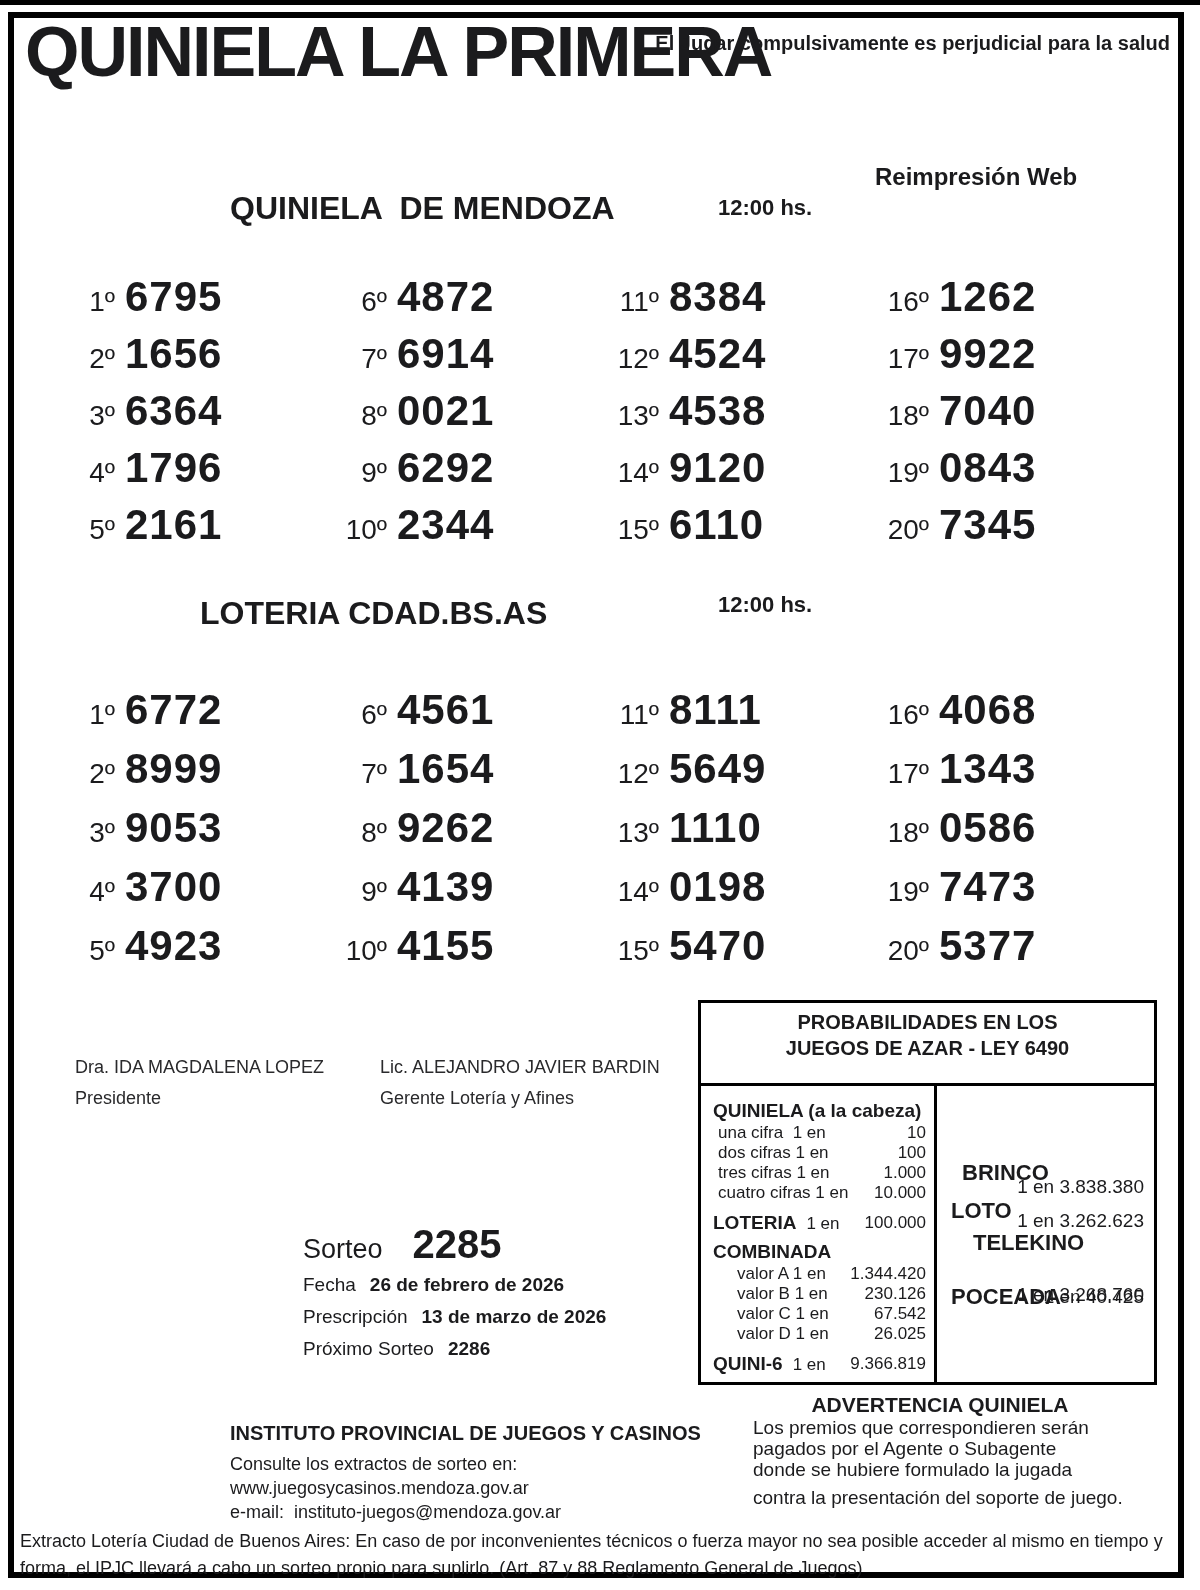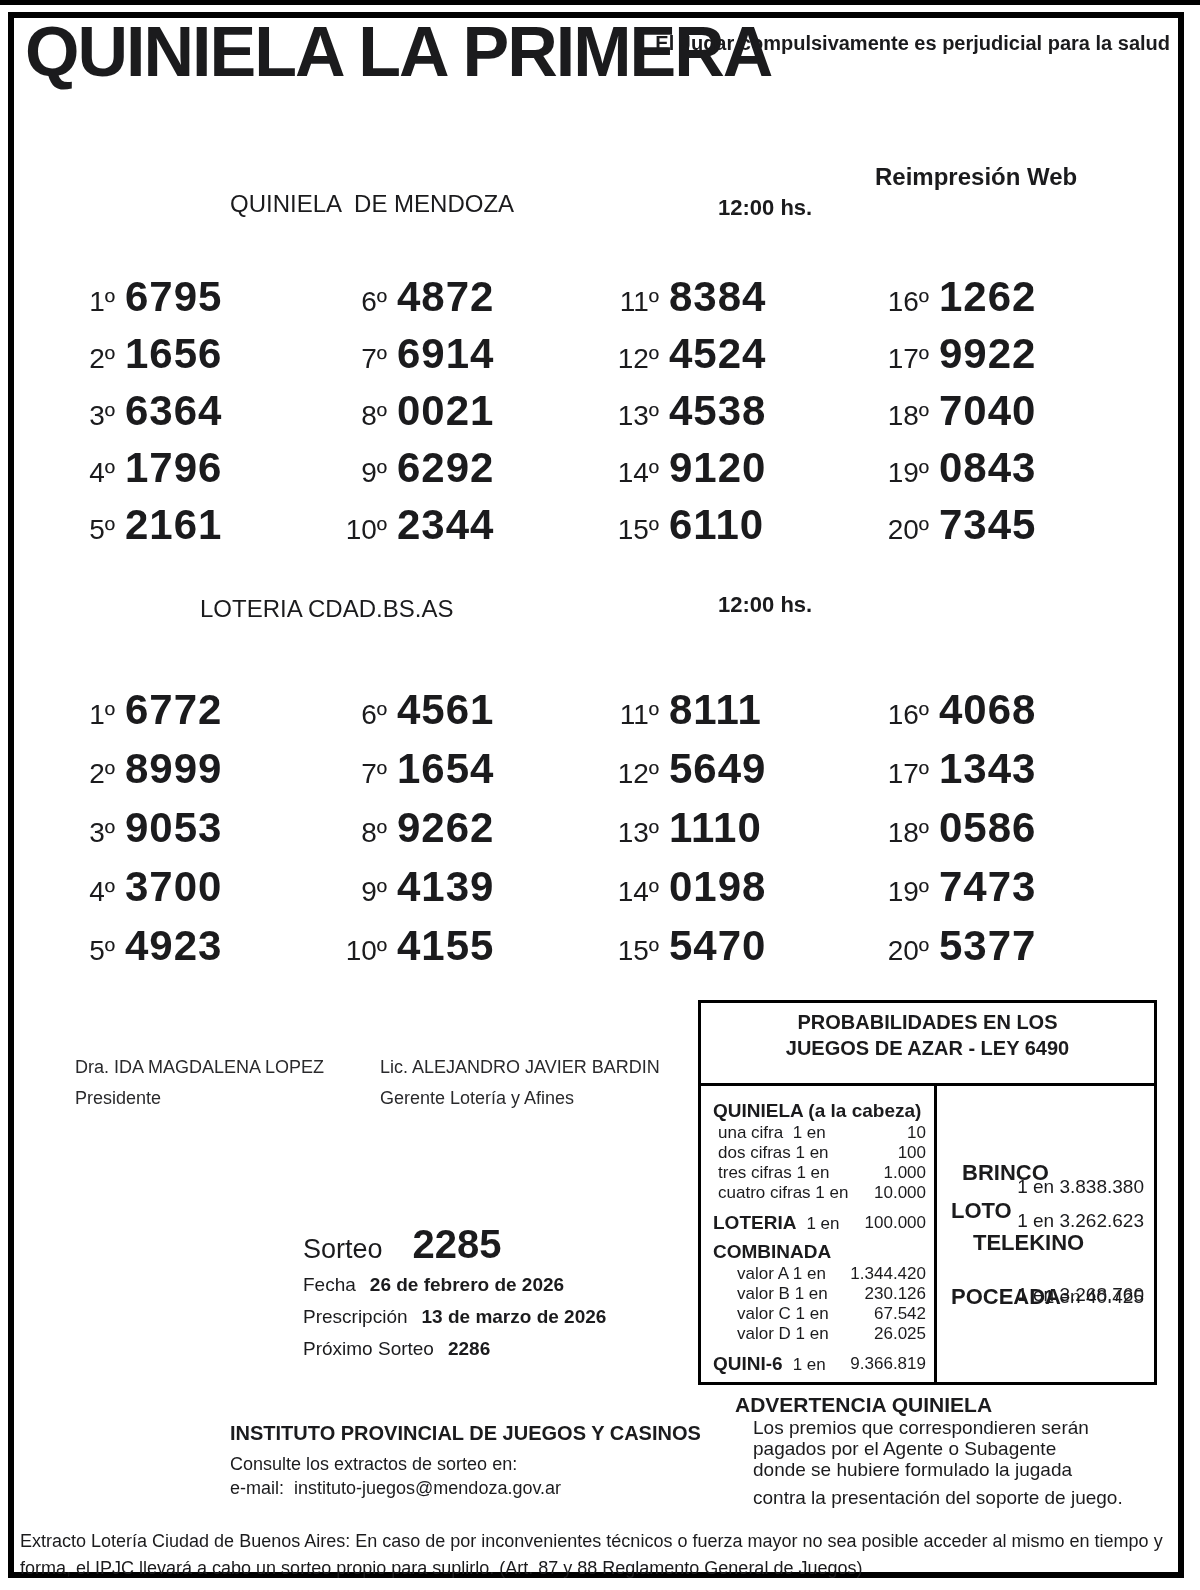"QUINIELA DE MENDOZA" .sec-title { font-size: 24px -> 32px; font-weight: normal -> bold }
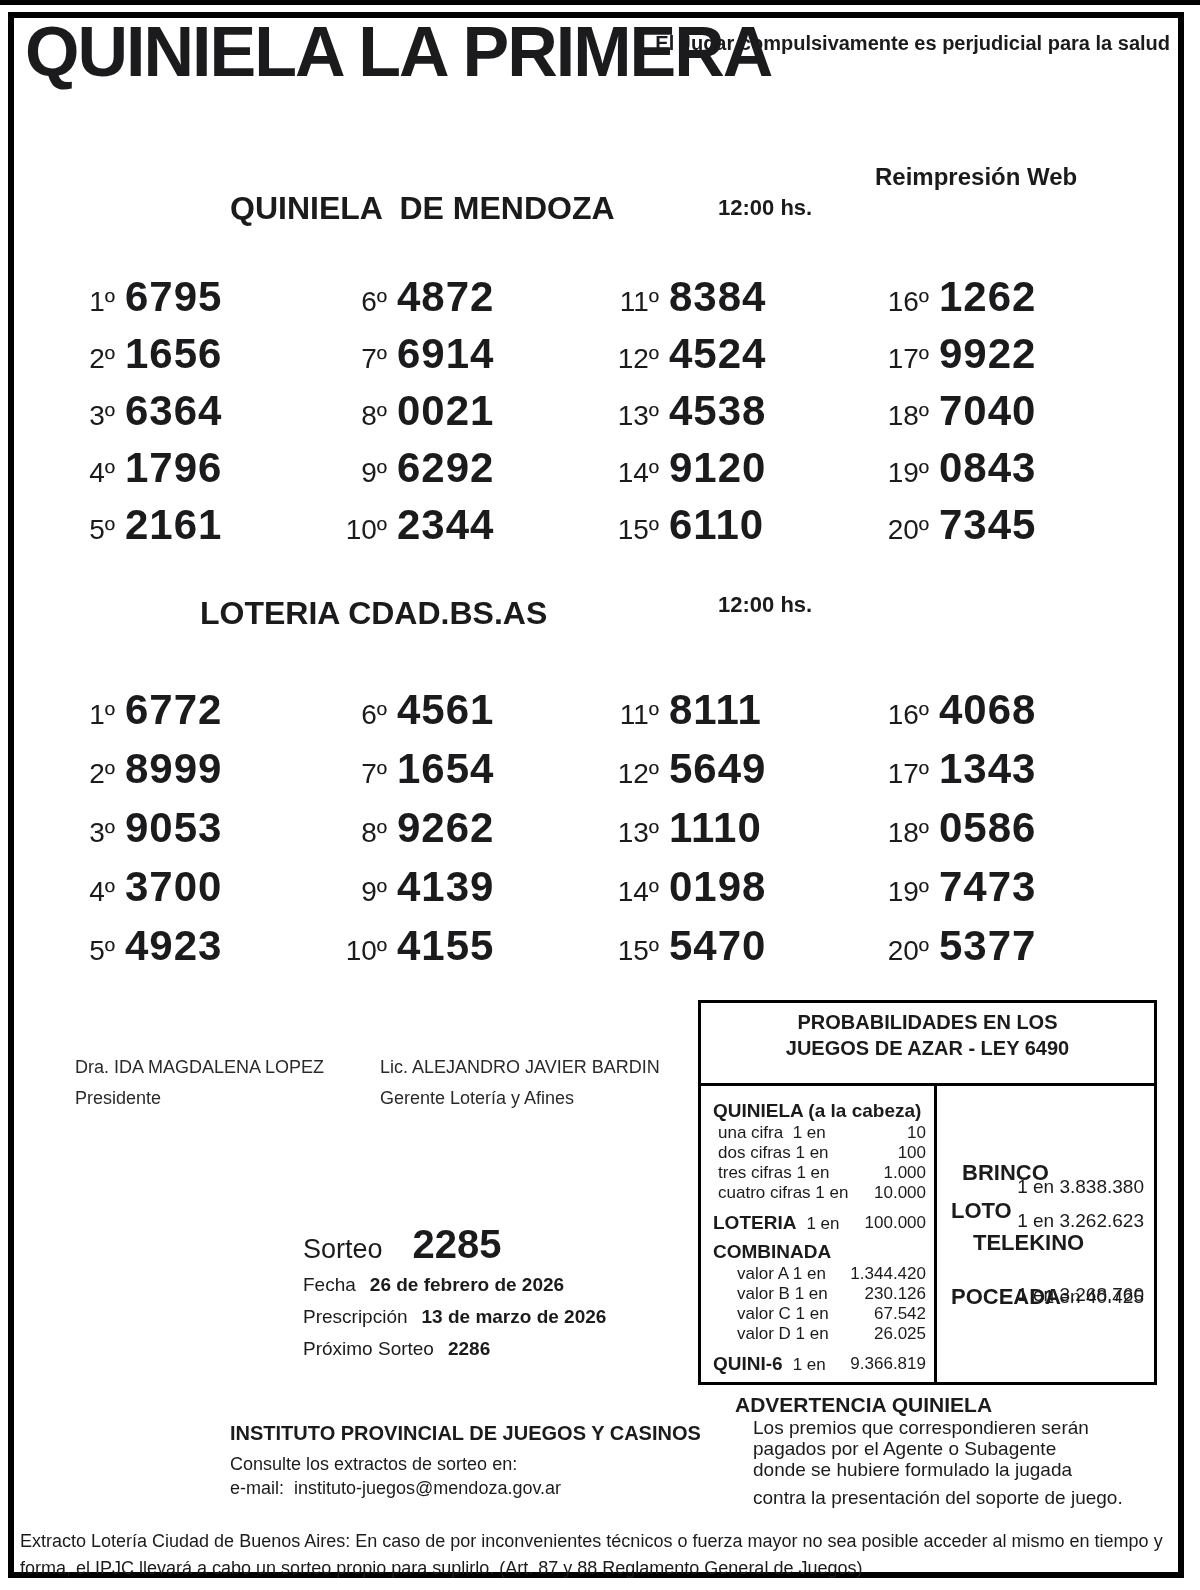"ADVERTENCIA QUINIELA" .advertencia .title { text-align: left -> center }
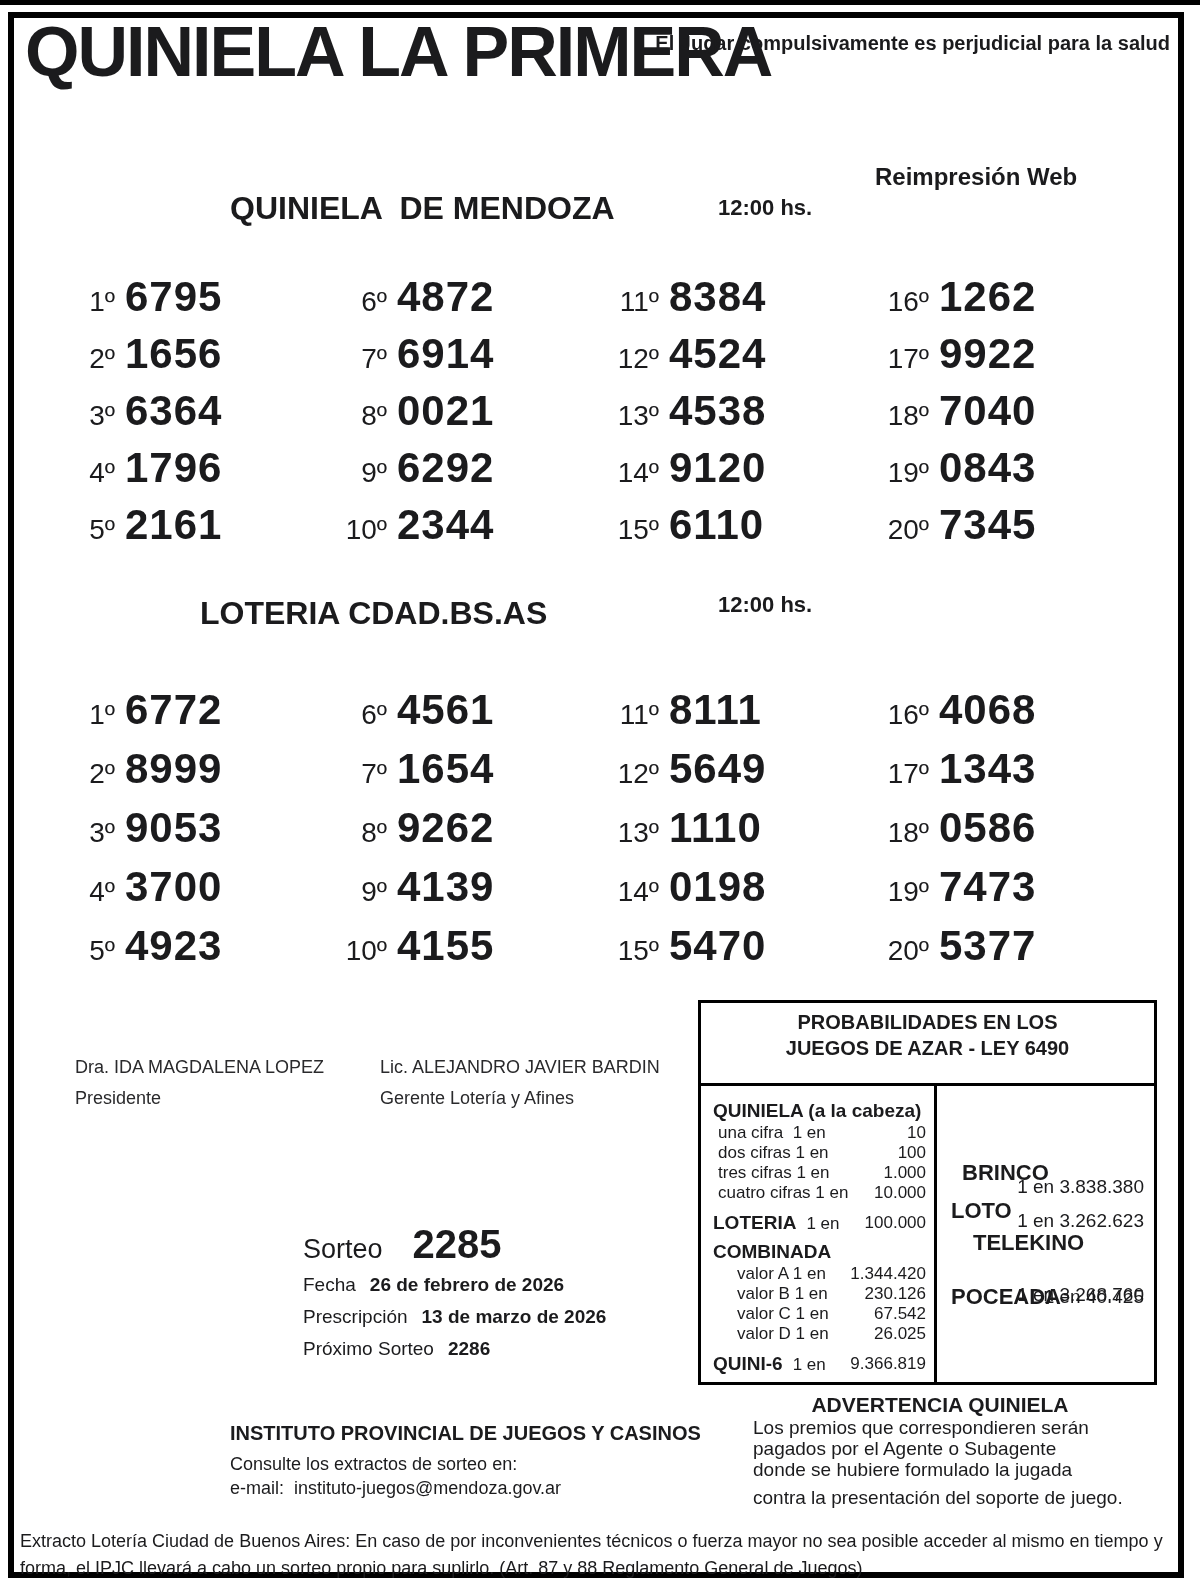"www.juegosycasinos.mendoza.gov.ar" div.line { html: none -> <div>www.juegosycasinos.mendoza.gov.ar</div> }
